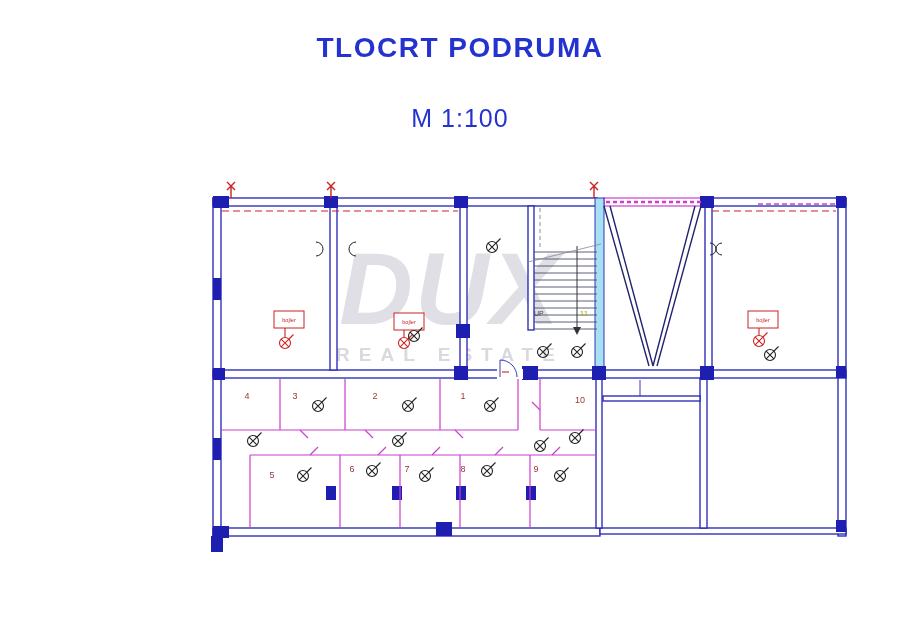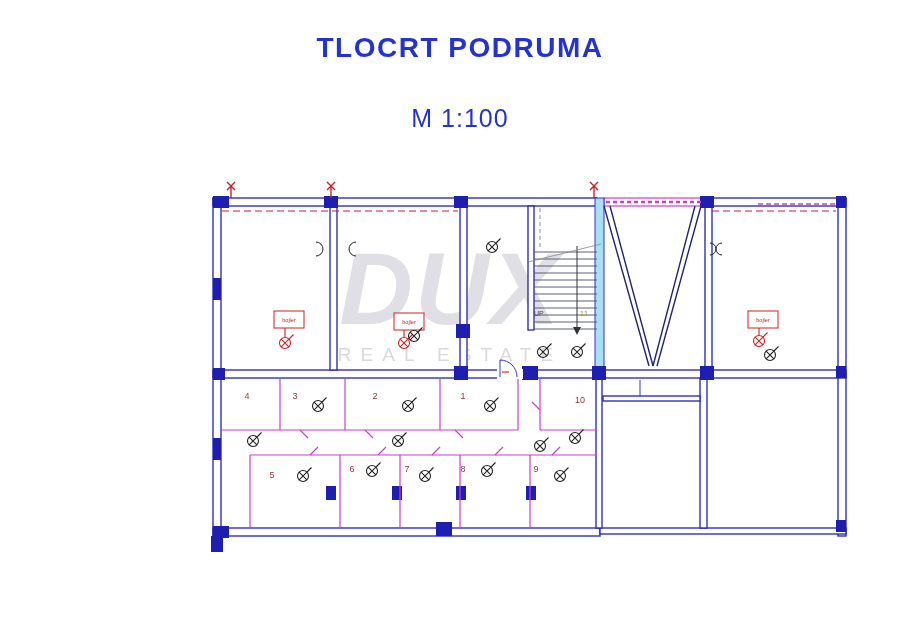"REAL ESTATE" .wm2 { font-weight: none -> bold }
